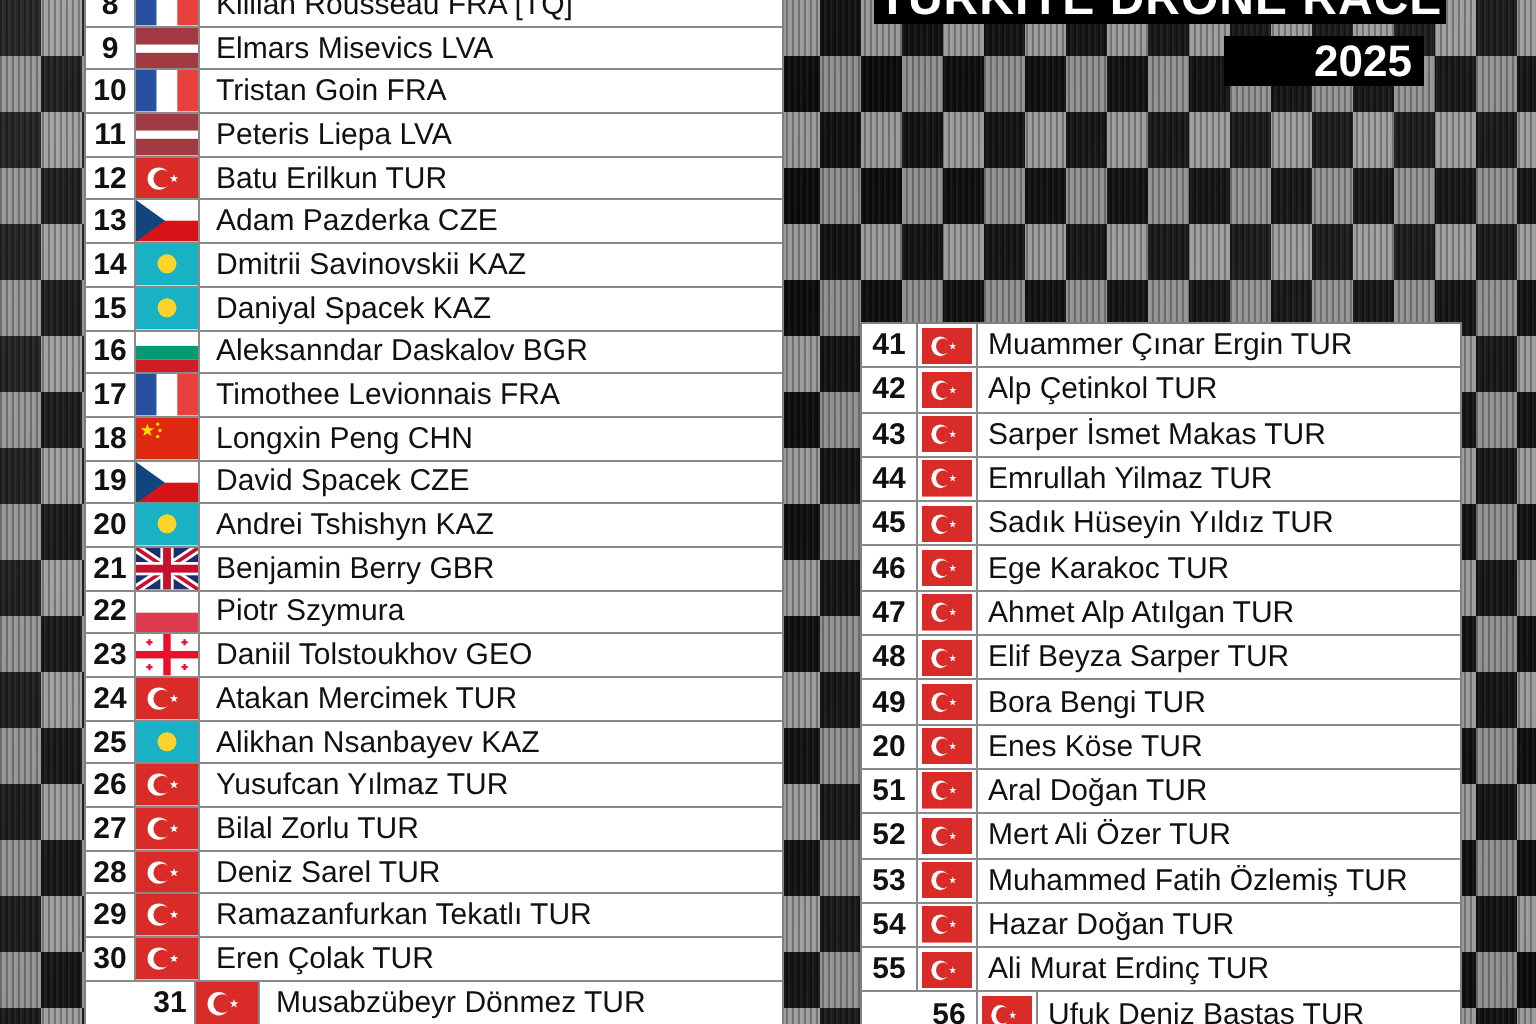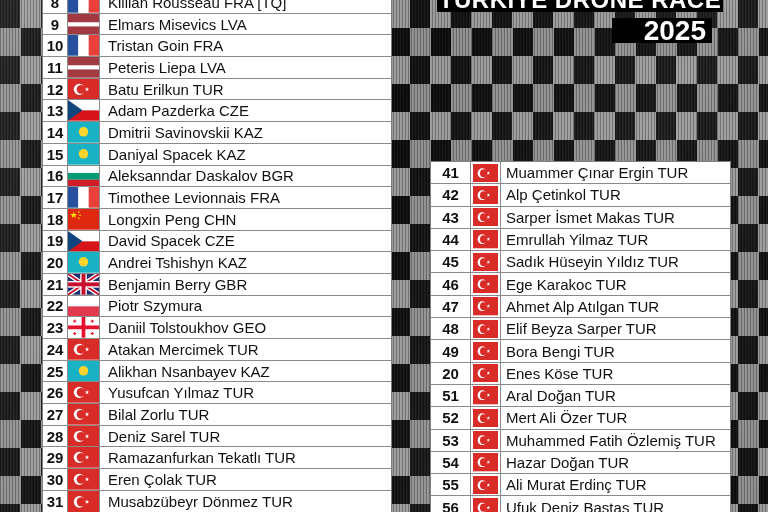"2025" #year-box { font-size: 28px -> 22px }
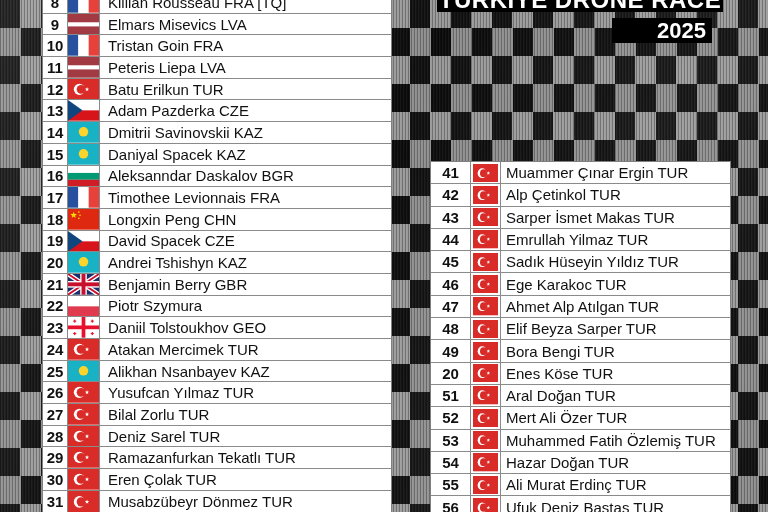"41" #right-table .rank { width: 40px -> 28px }
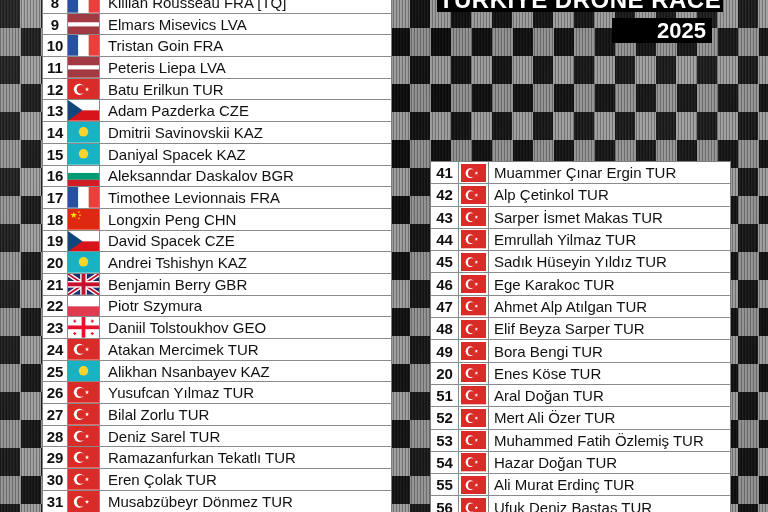"31" .row:last-child { padding-left: none -> 30px }
